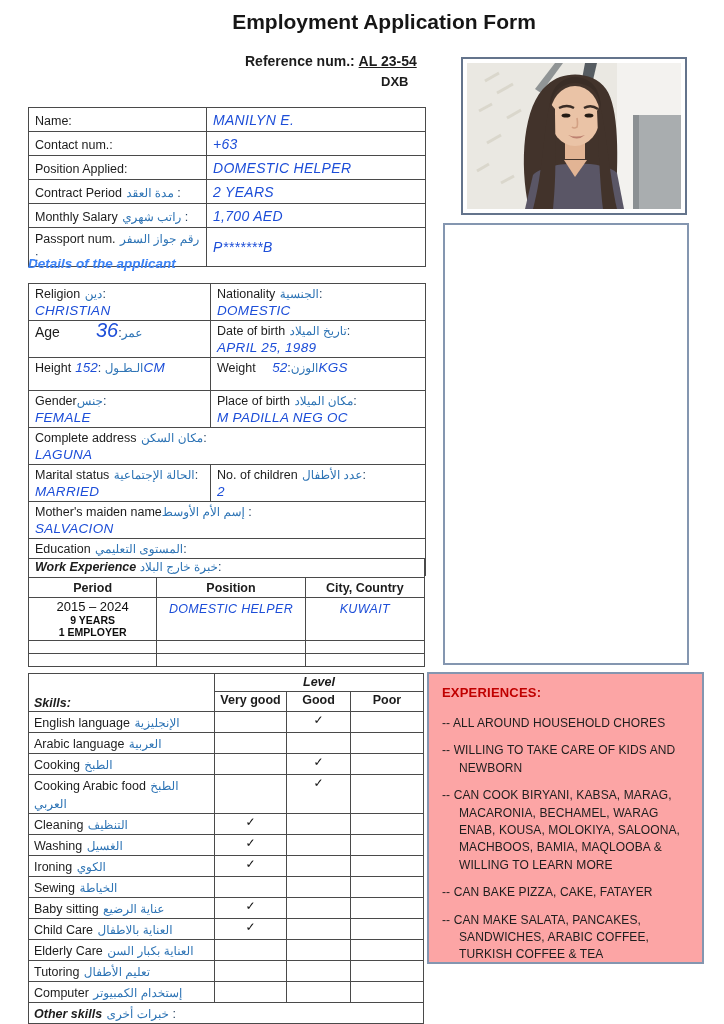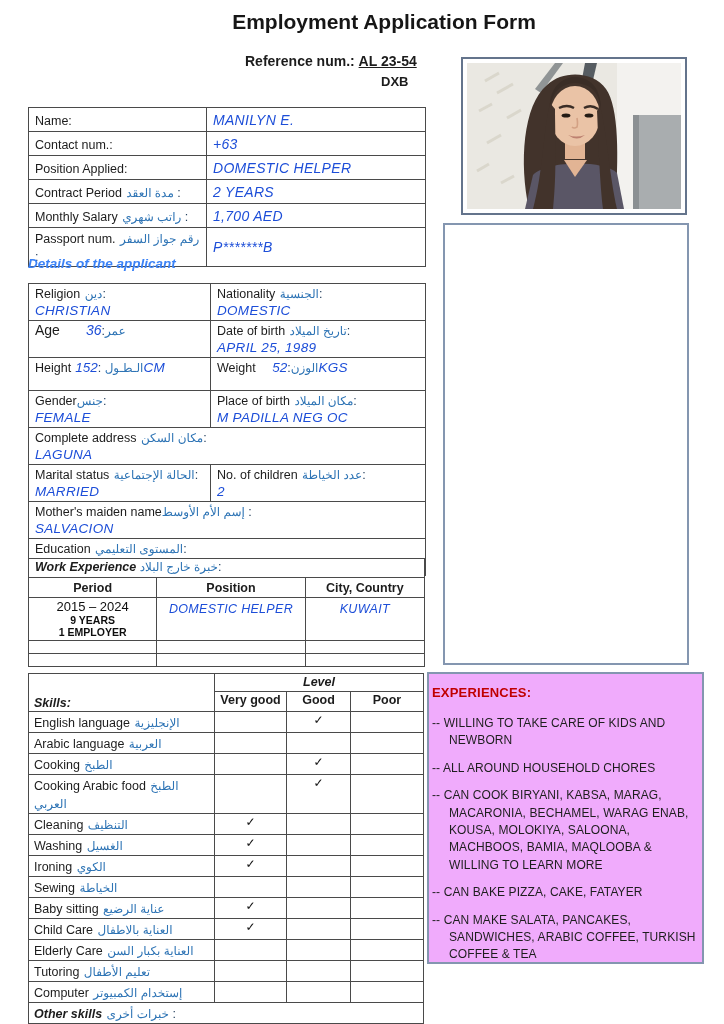"36" span.val { font-size: 14px -> 20px; margin-left: 26px -> 36px }
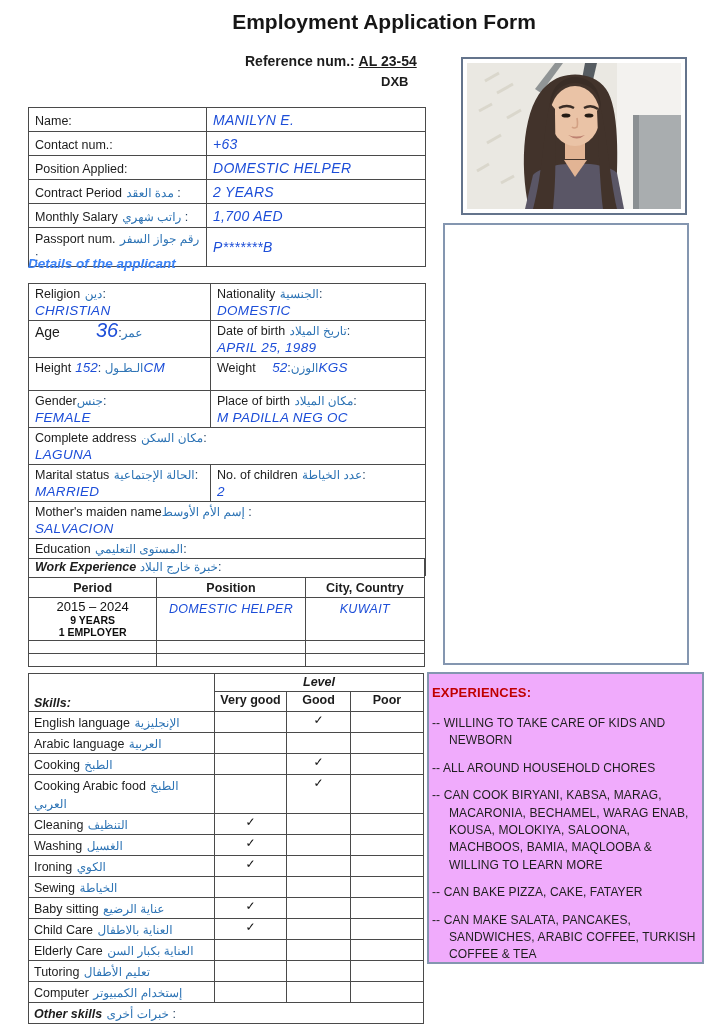"عدد الخياطة" span.ar { text: الخياطة -> الأطفال }
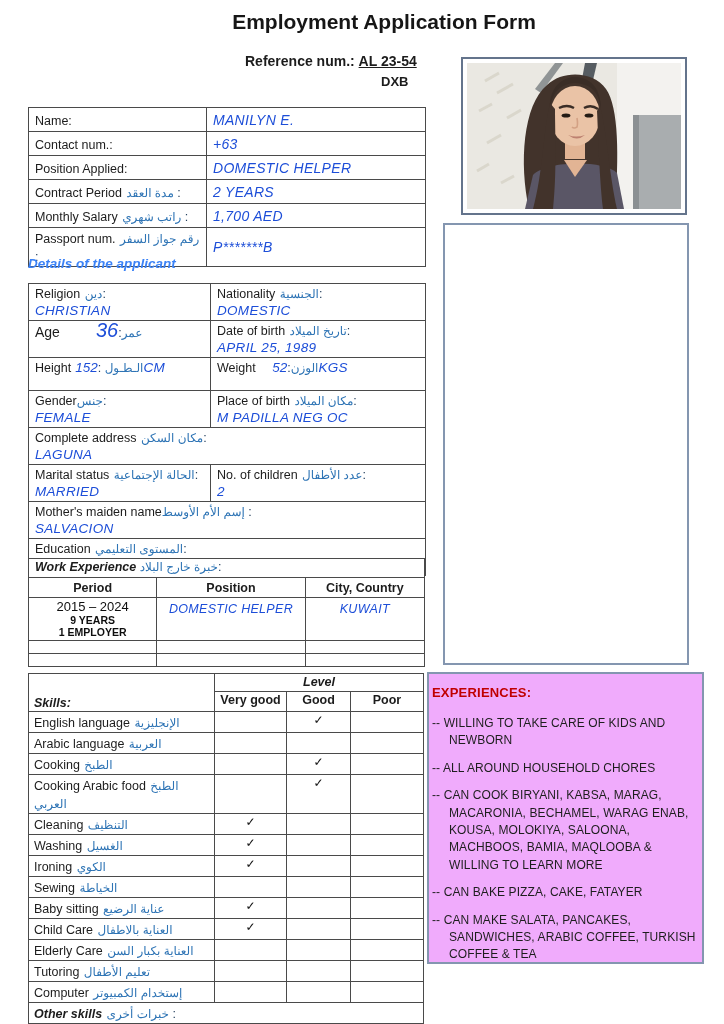"EXPERIENCES:" .expbox { background: #f0abfc -> #fca5a5; padding: 11px 3px -> 11px 13px }
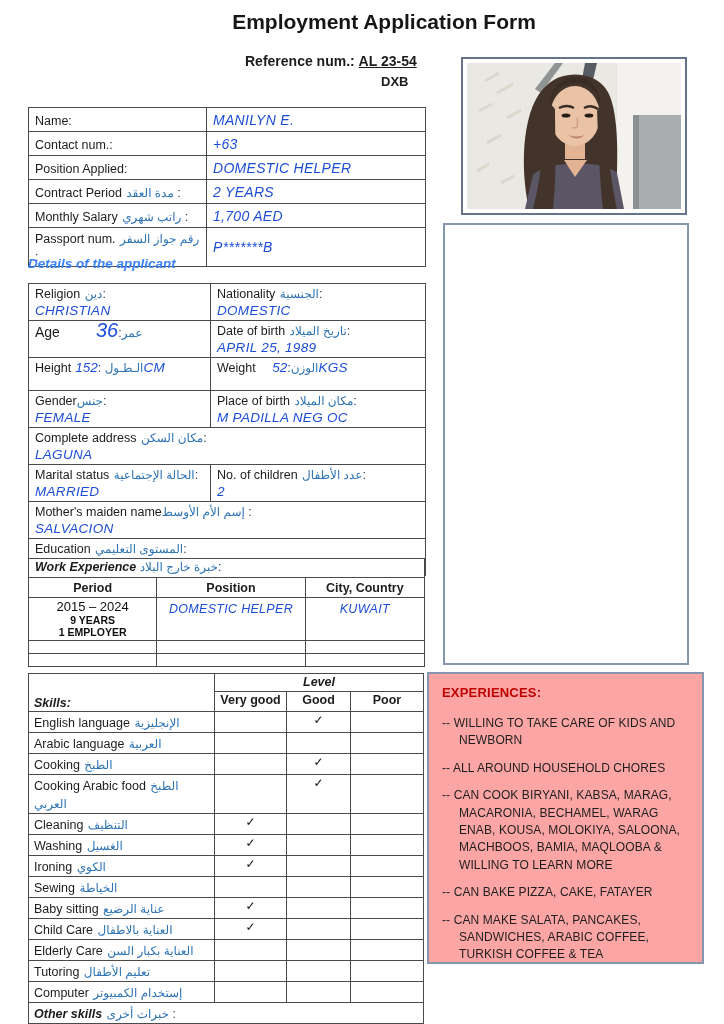"-- WILLING TO TAKE CARE" div.expitem { order: before "-- ALL AROUND HOUSEHOLD CHORES" -> after "-- ALL AROUND HOUSEHOLD CHORES" }
